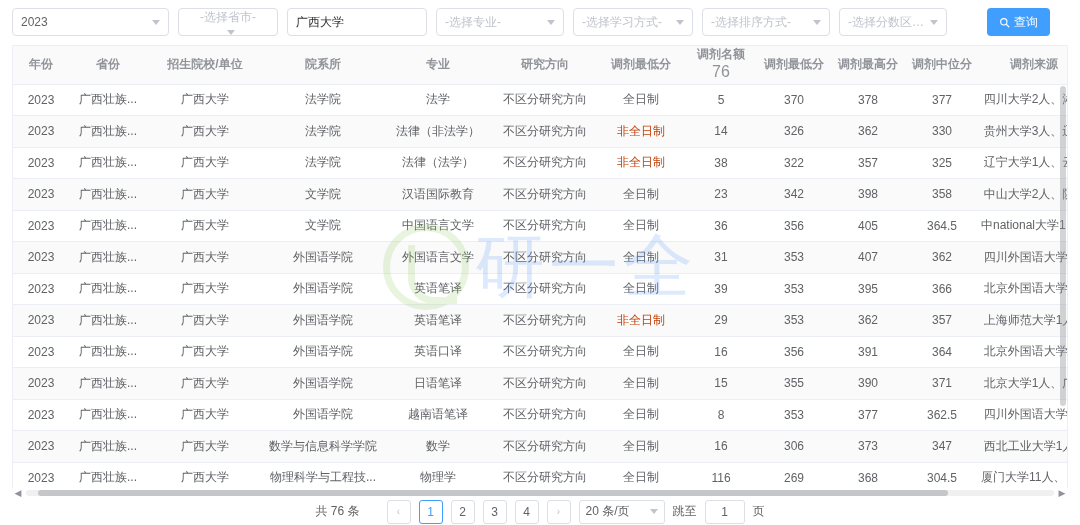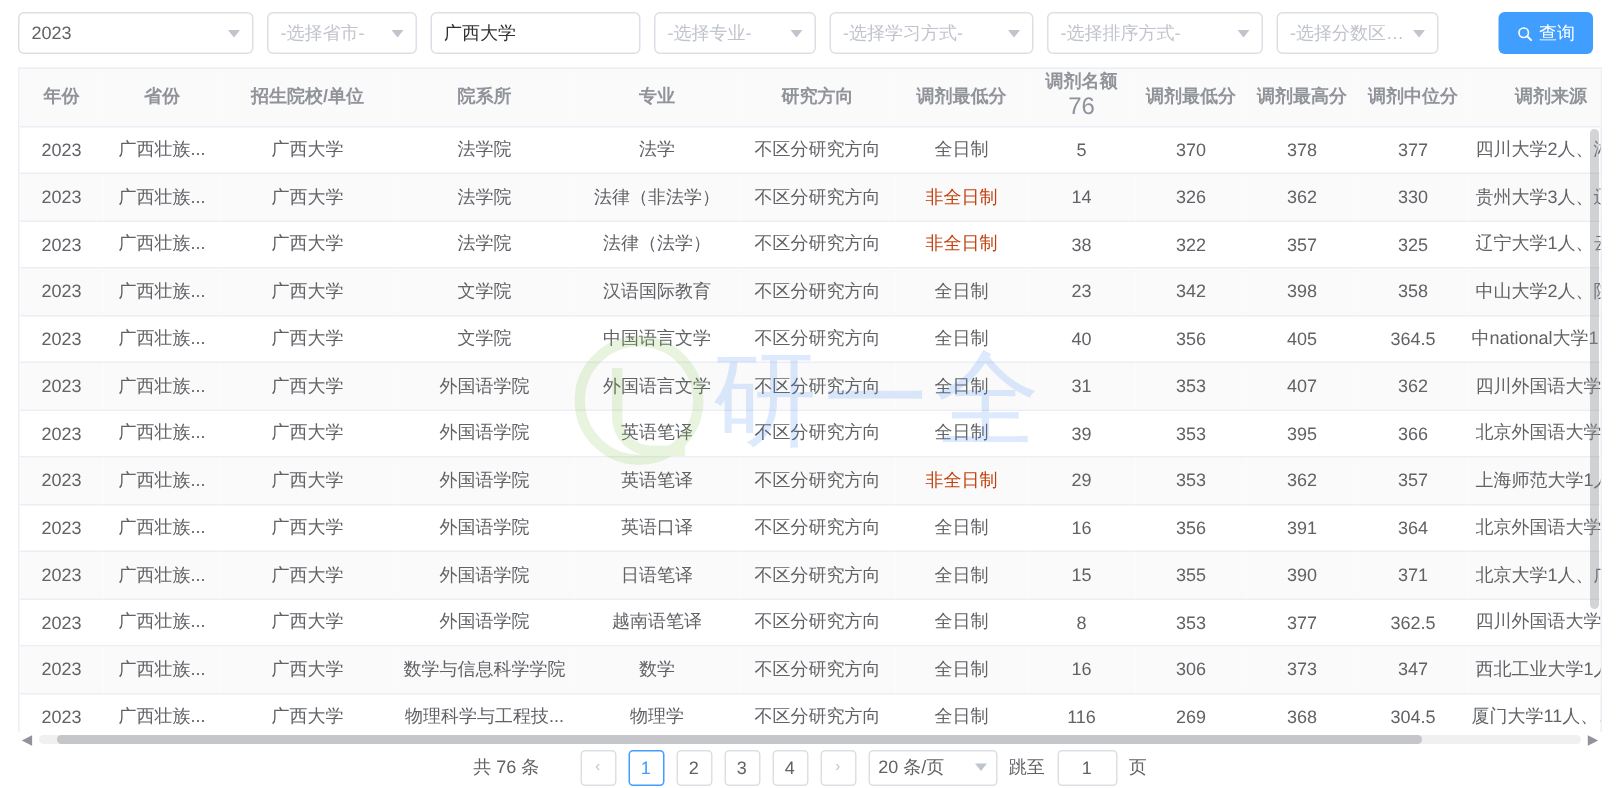"-选择省市-" .w-city { flex-direction: none -> column }
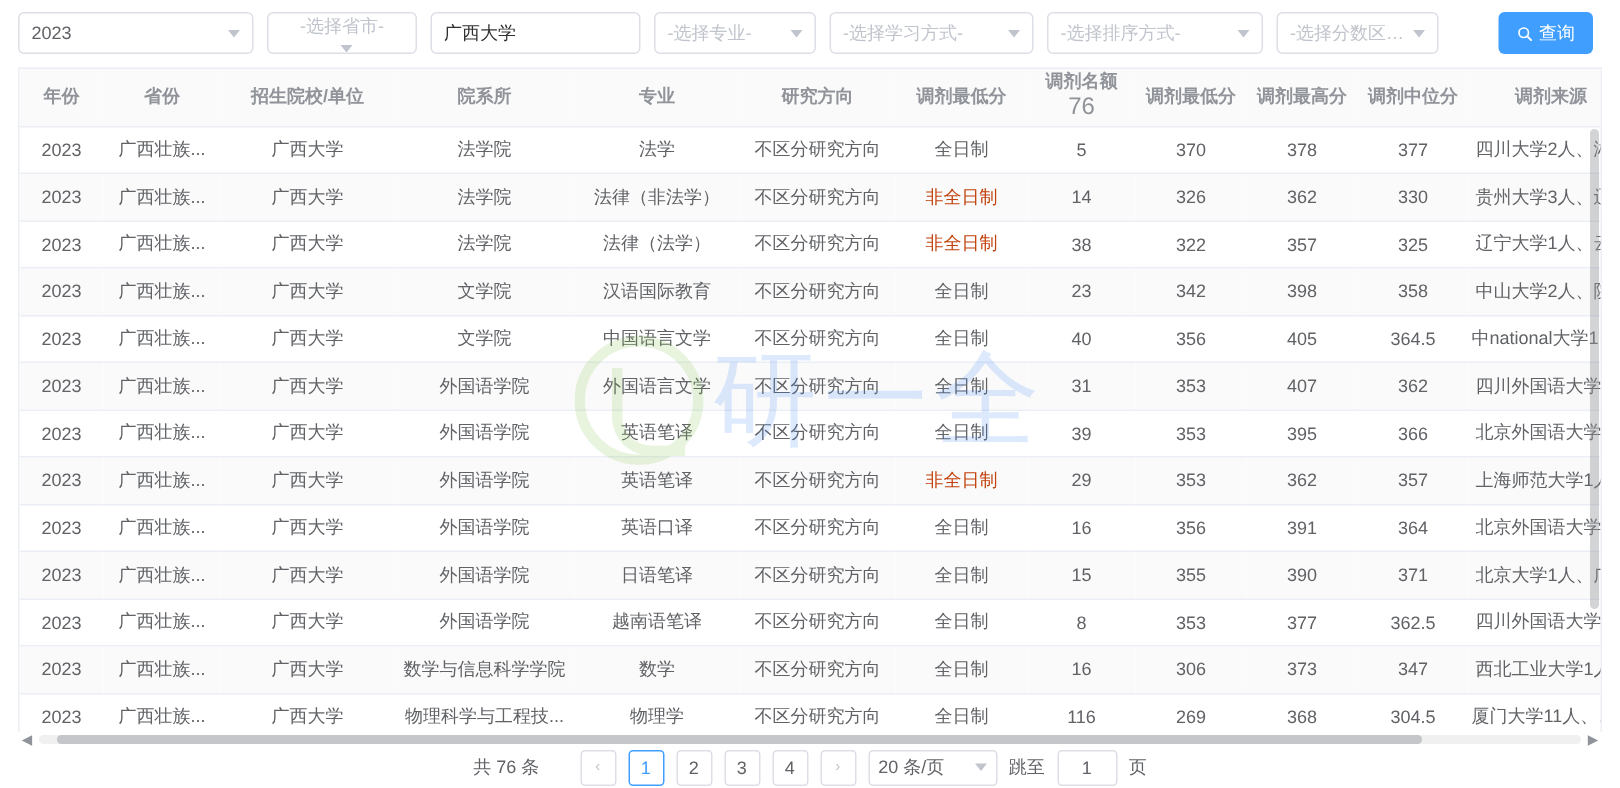"-选择专业-" .w-major { width: 108px -> 128px }
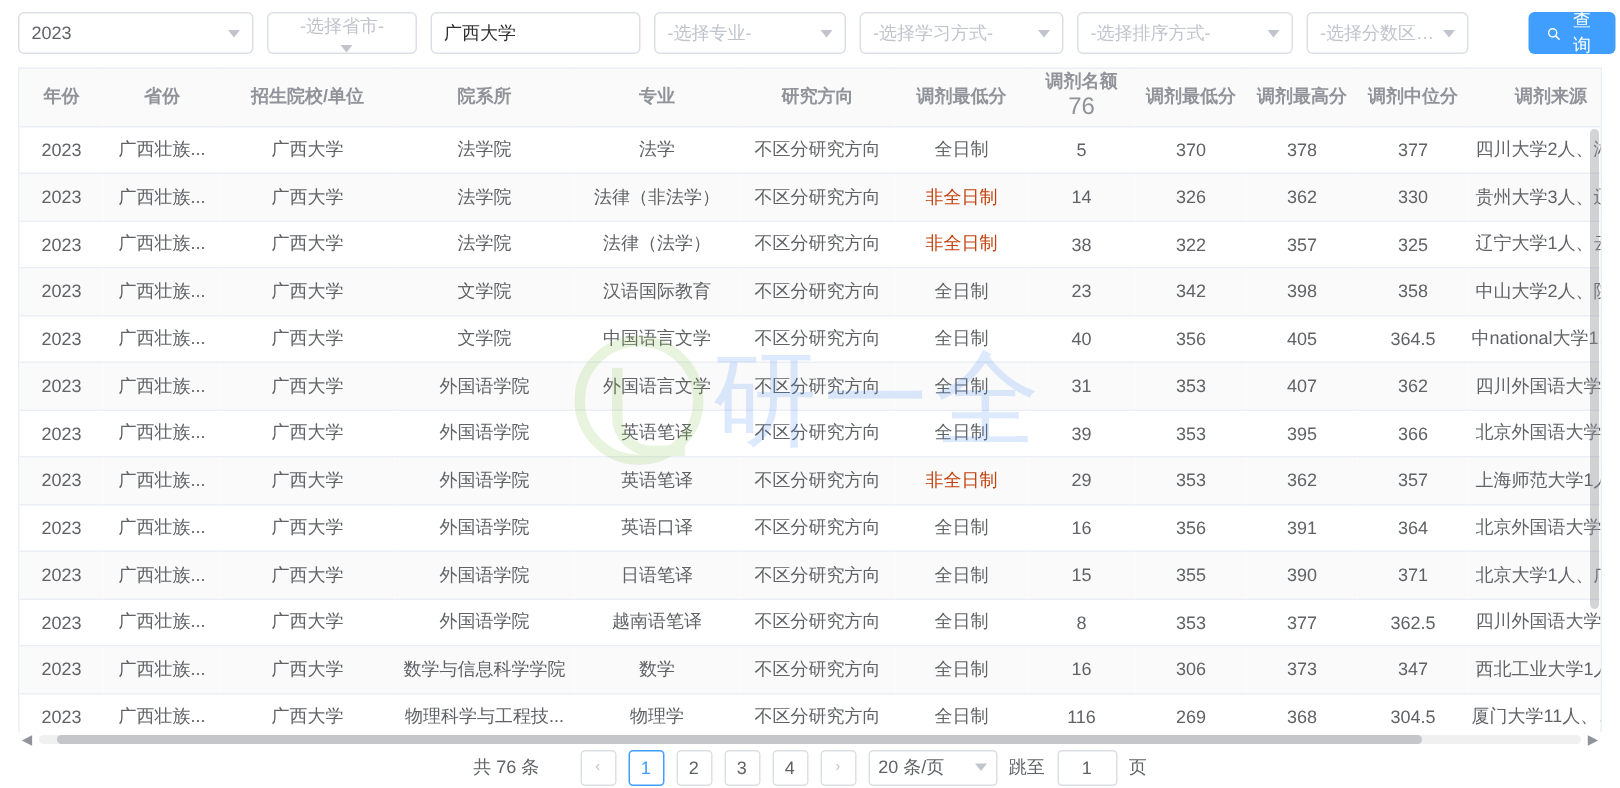"-选择学习方式-" .w-study { width: 136px -> 120px }
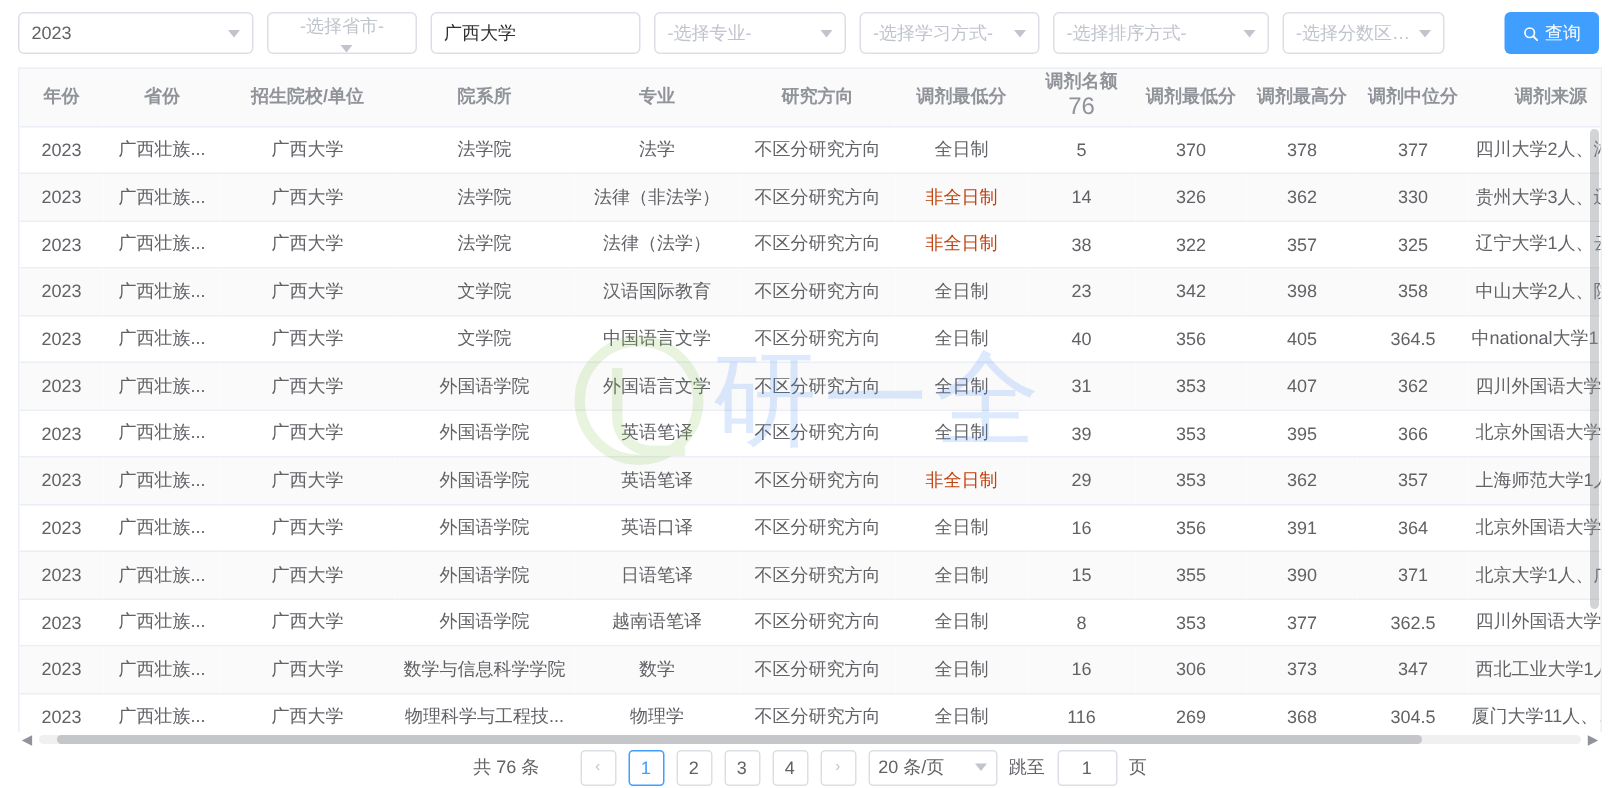"-选择排序方式-" .w-rank { width: 144px -> 128px }
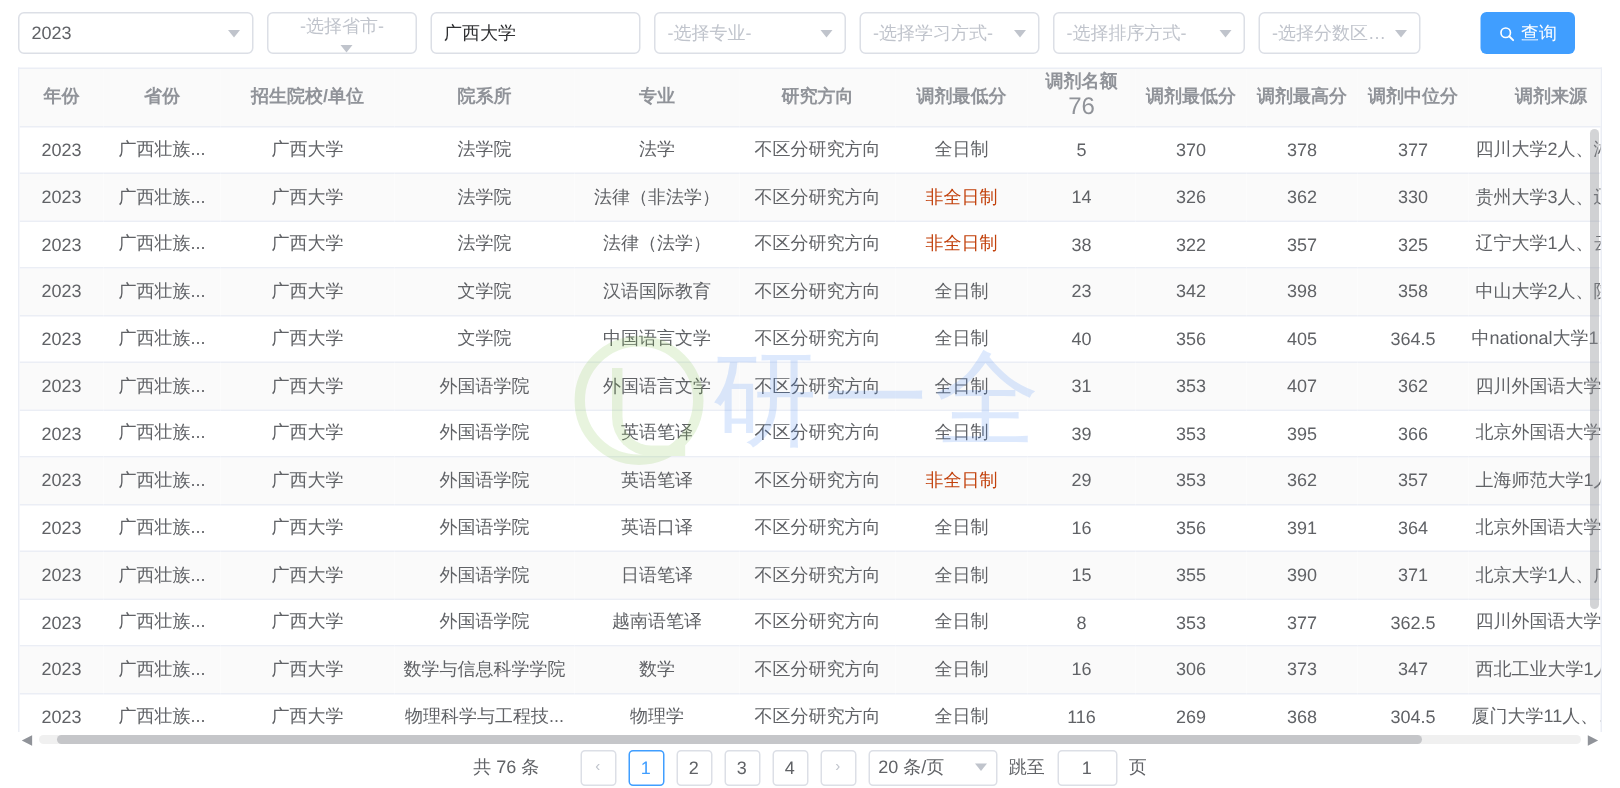"40" td { text: 40 -> 36 }
